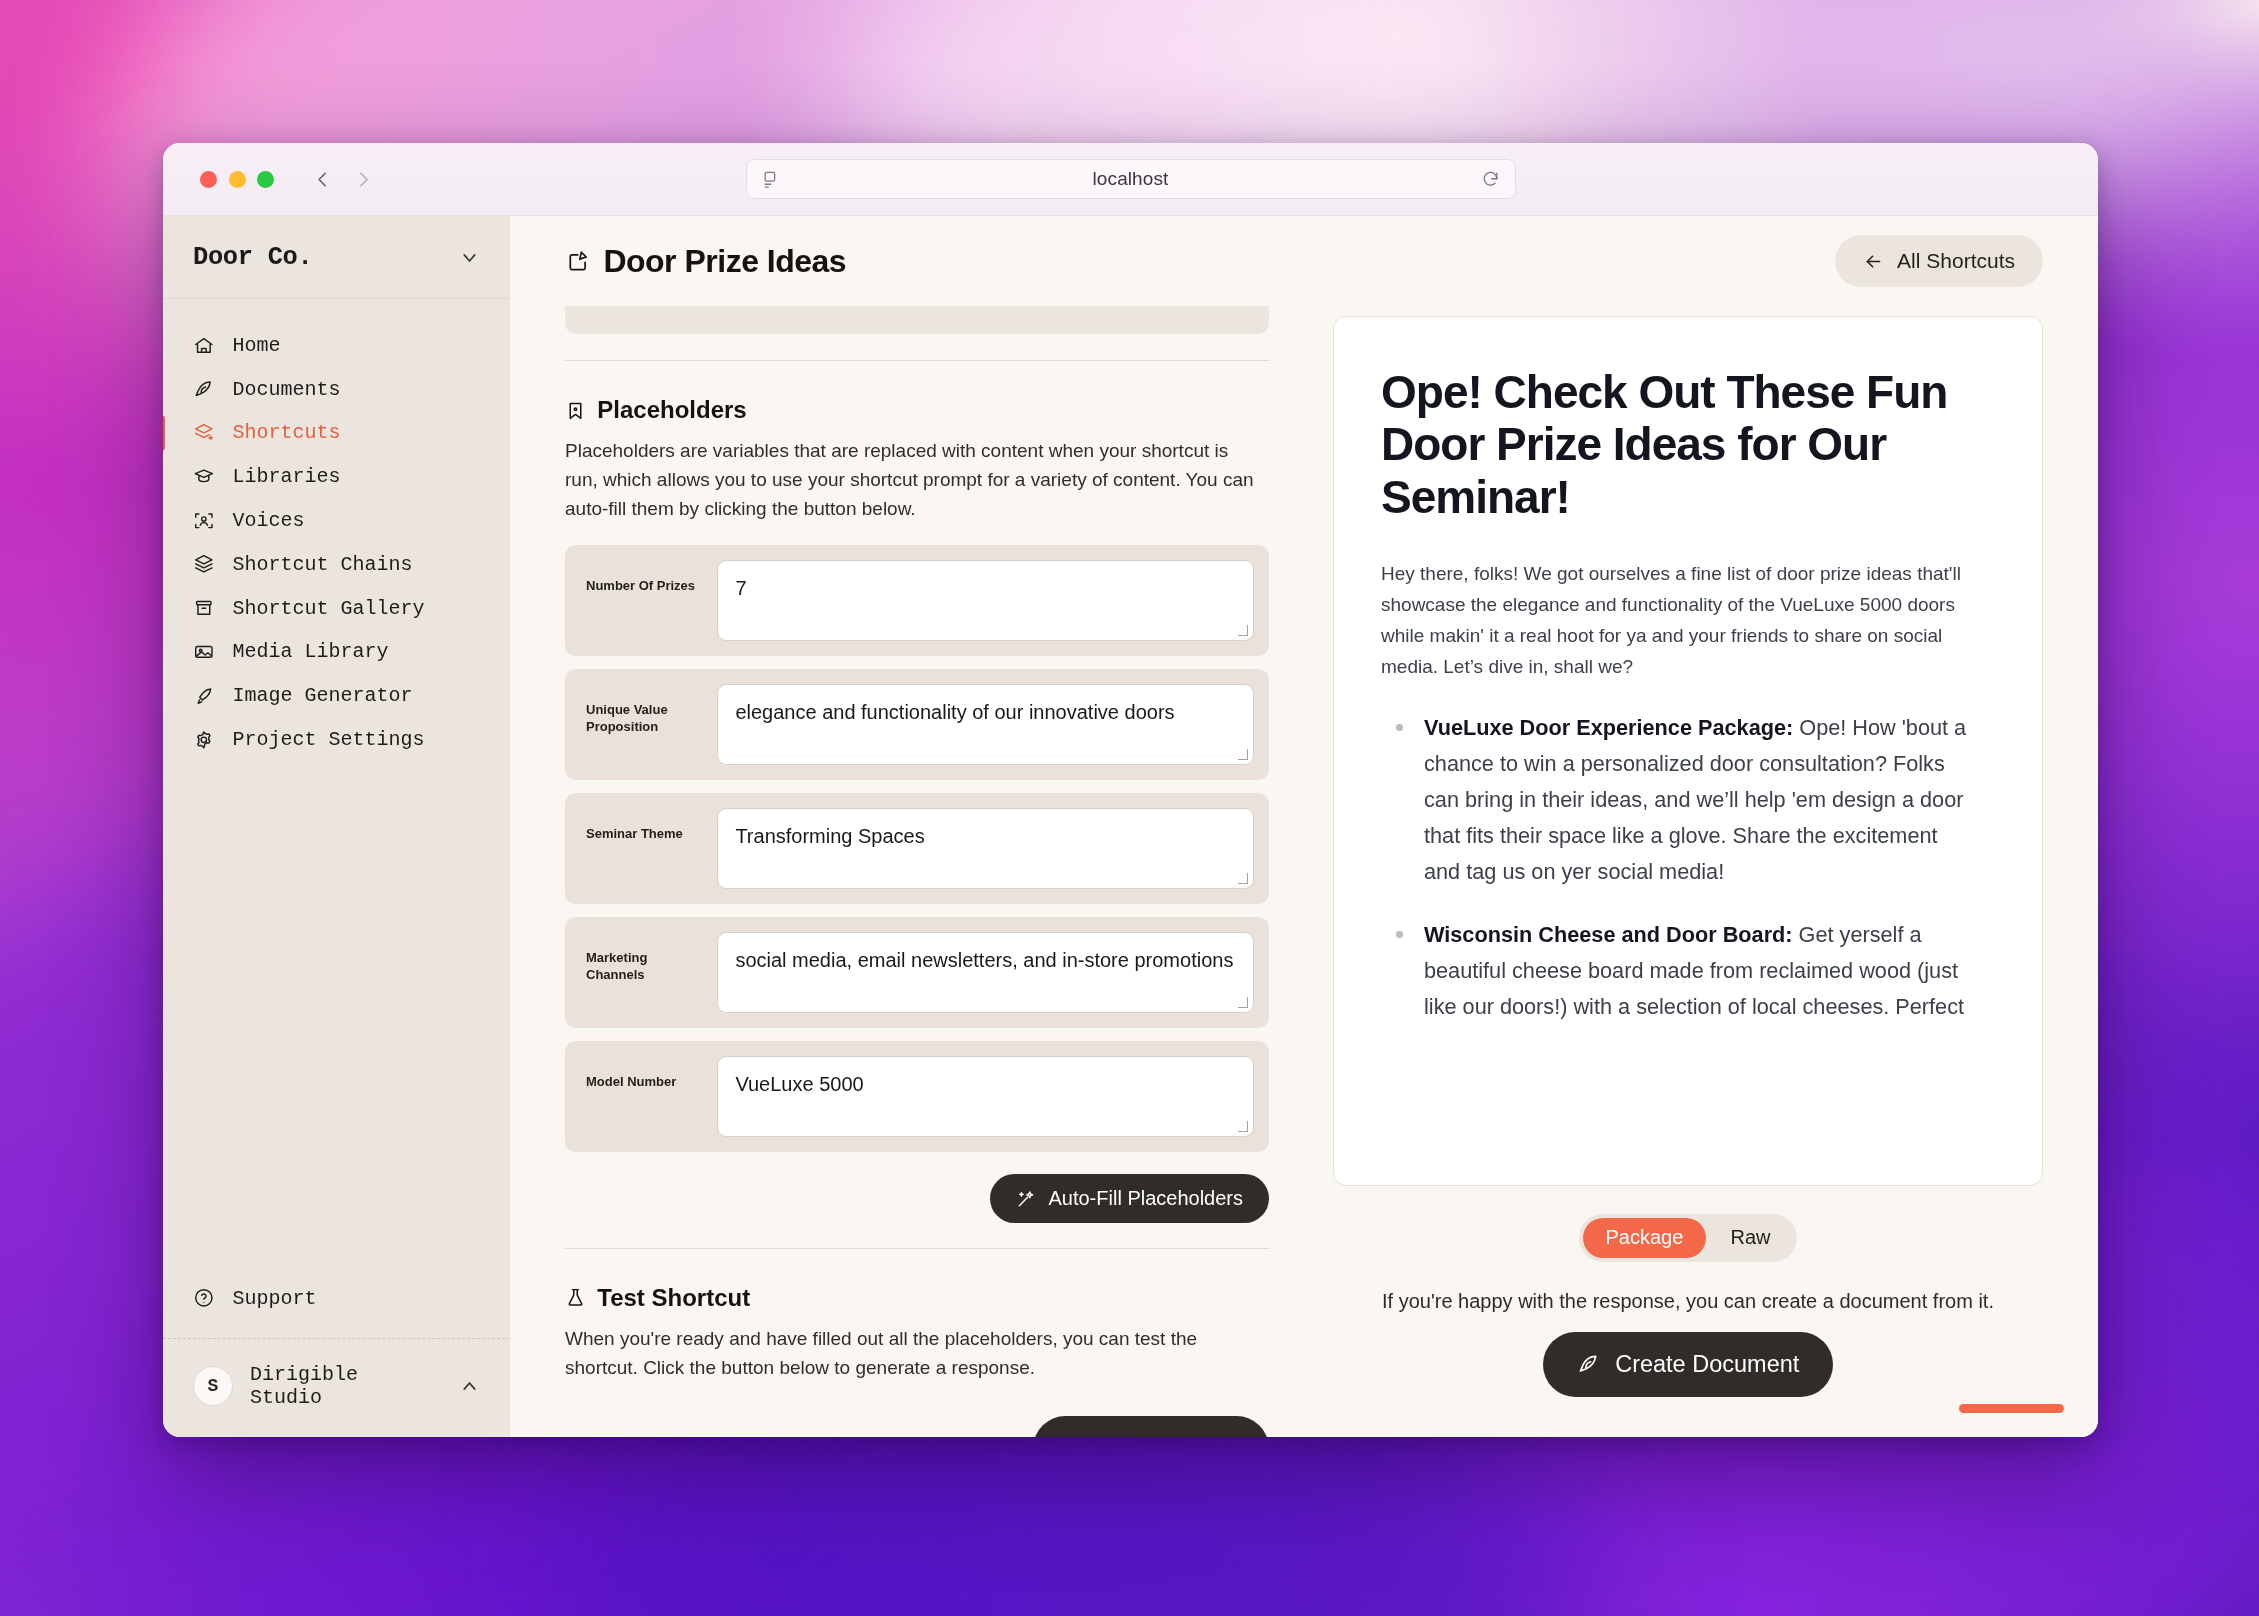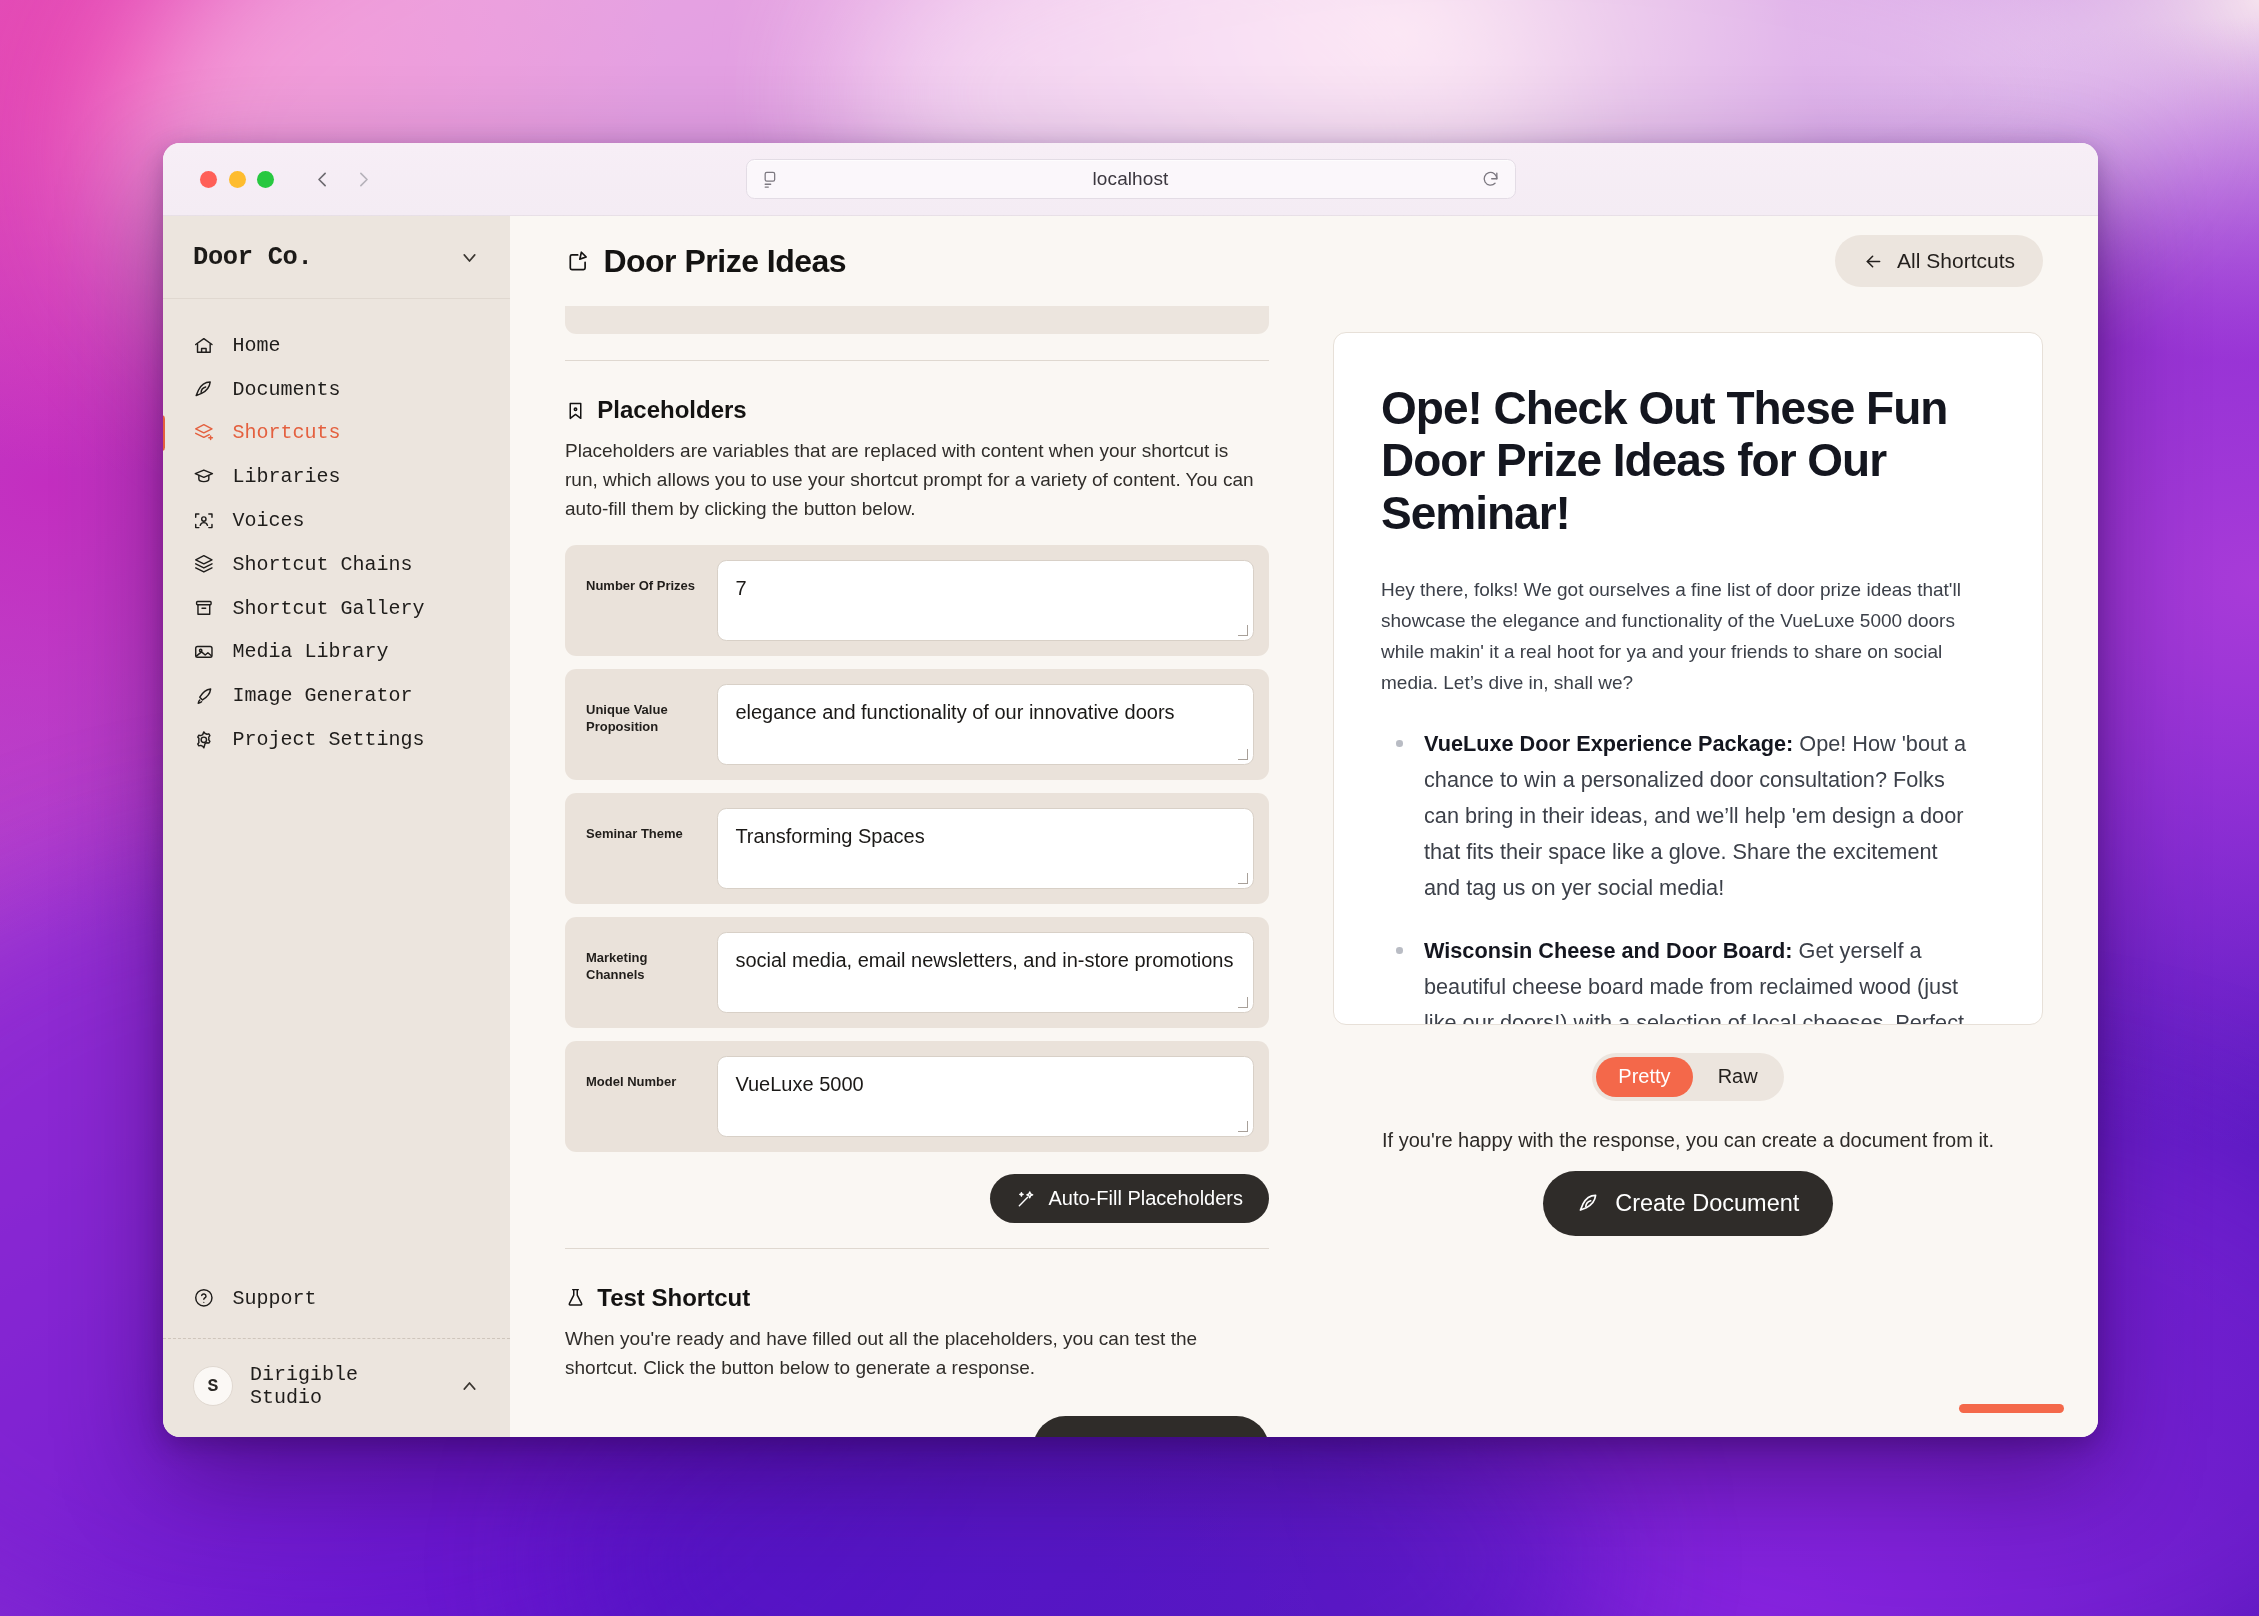"Ope! Check Out These Fun" .resp-card { height: 693px -> 870px; margin-top: 26px -> 10px }
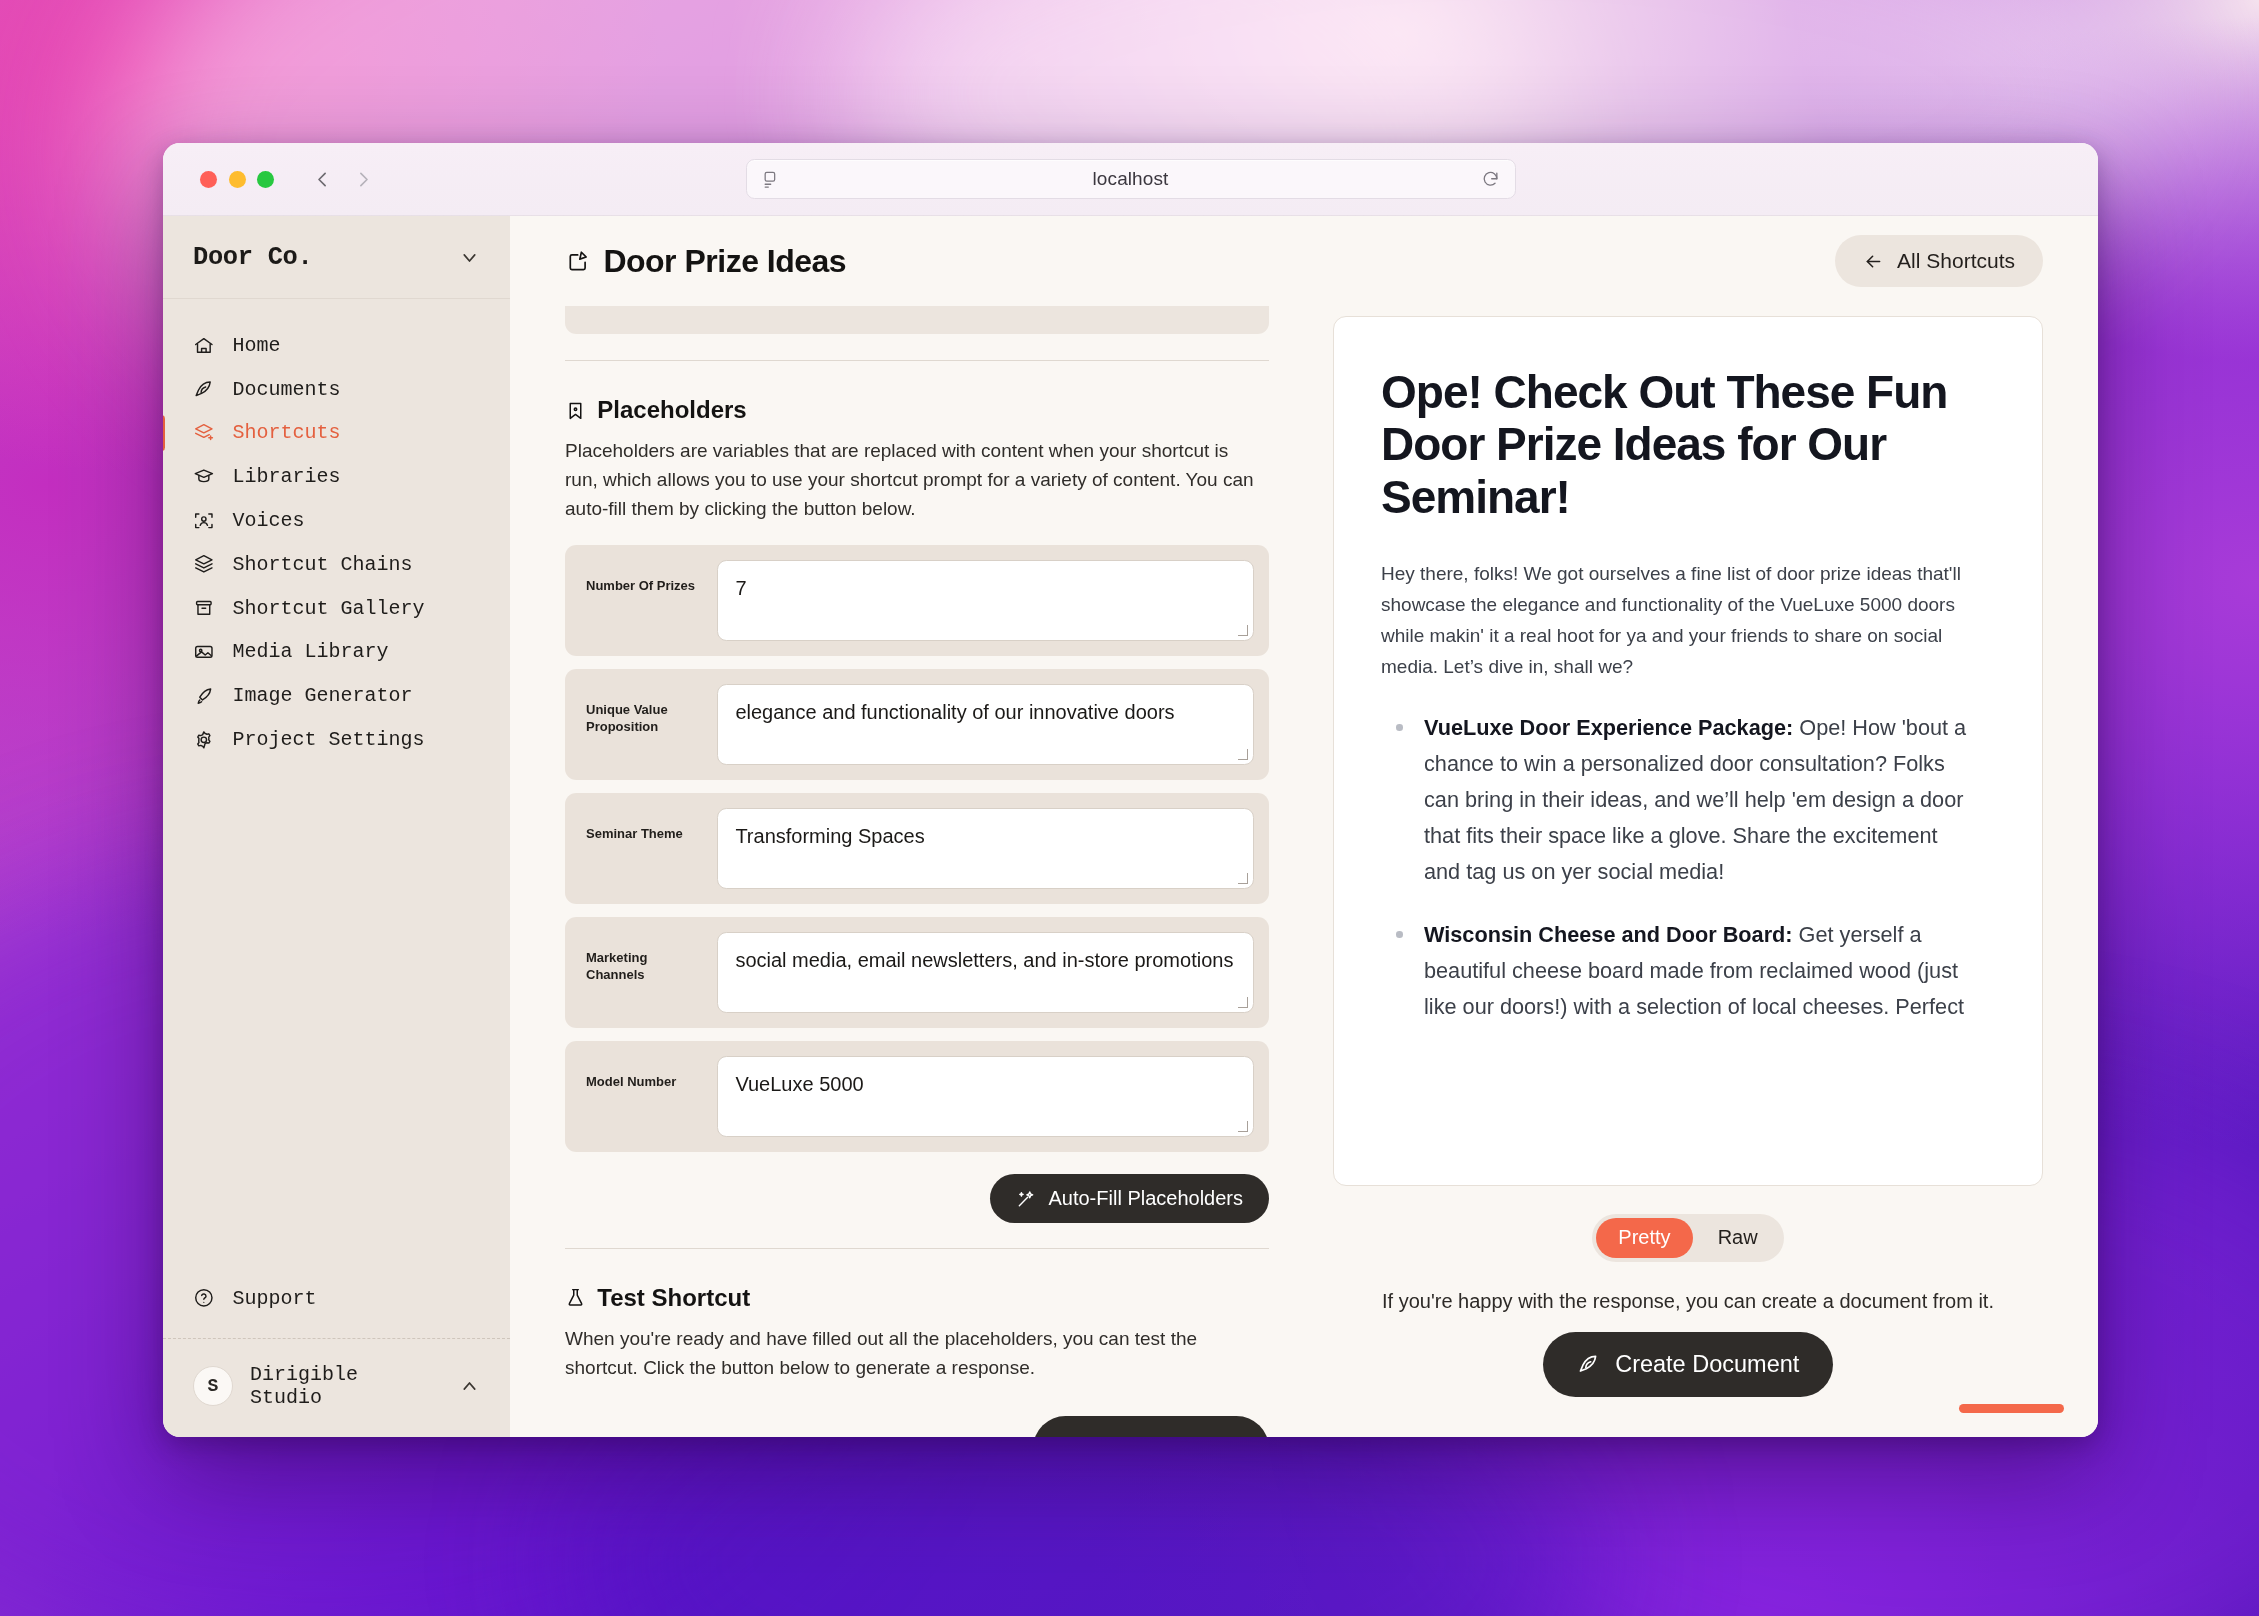"Pretty" button.on { text: Pretty -> Package }
